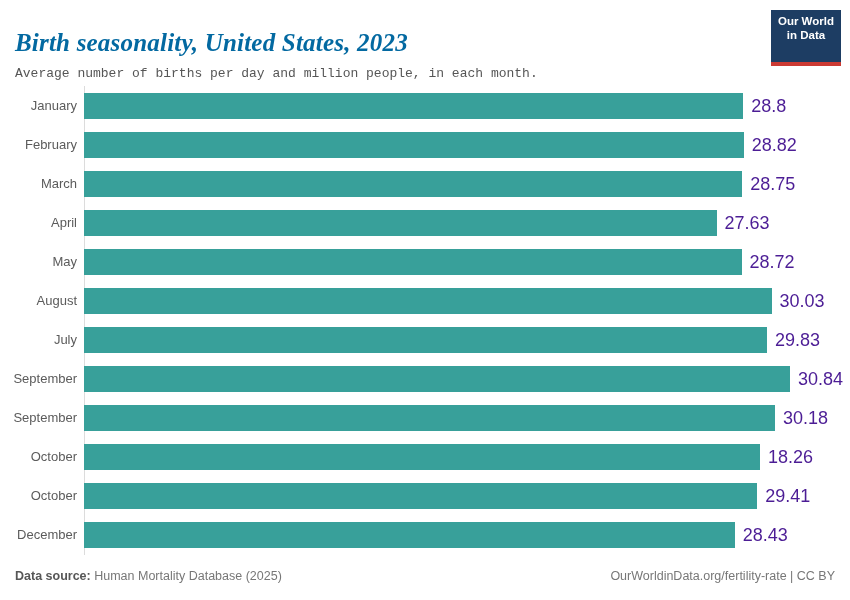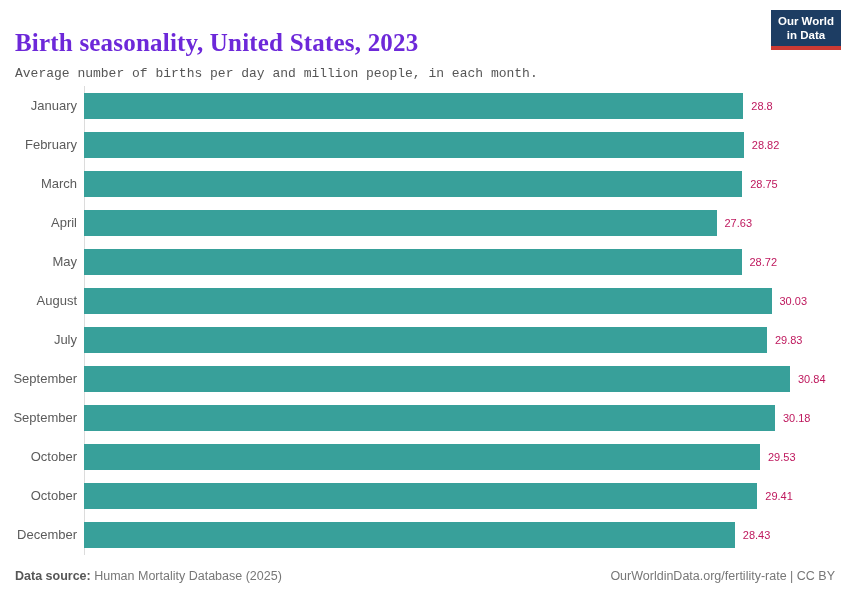"Our World" .logo { padding: 5px 0 4px -> 5px 0 20px }
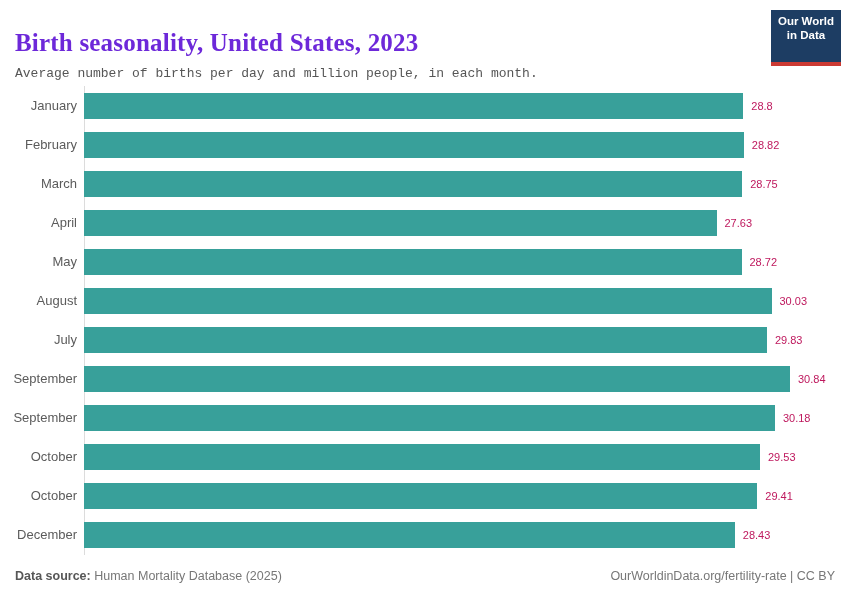"Birth seasonality, United States, 2023" .title { color: #6d28d9 -> #0369a1; font-style: none -> italic }
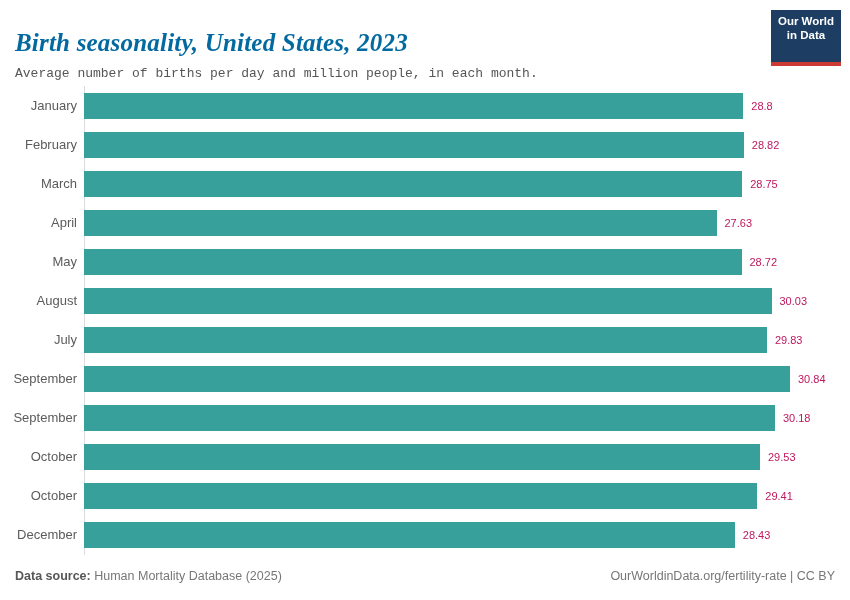"28.8" .val { color: #be185d -> #4c1d95; font-size: 11px -> 18px }
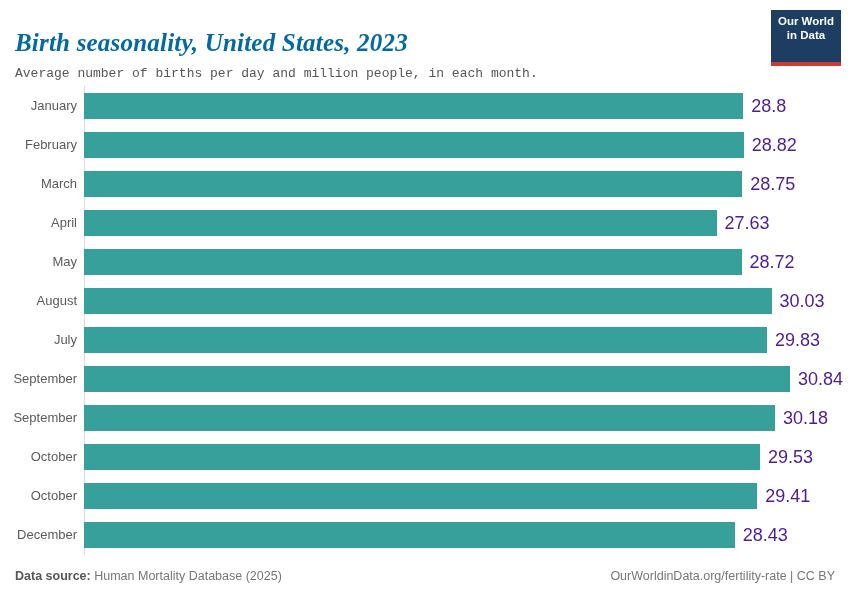"29.53" span.val { text: 29.53 -> 18.26 }
